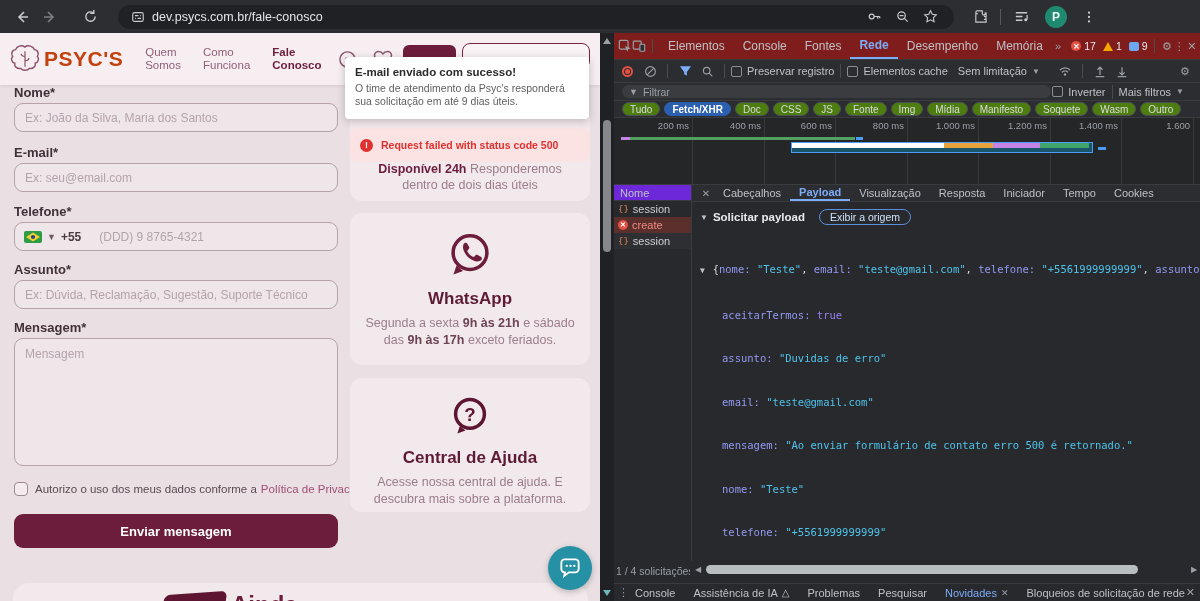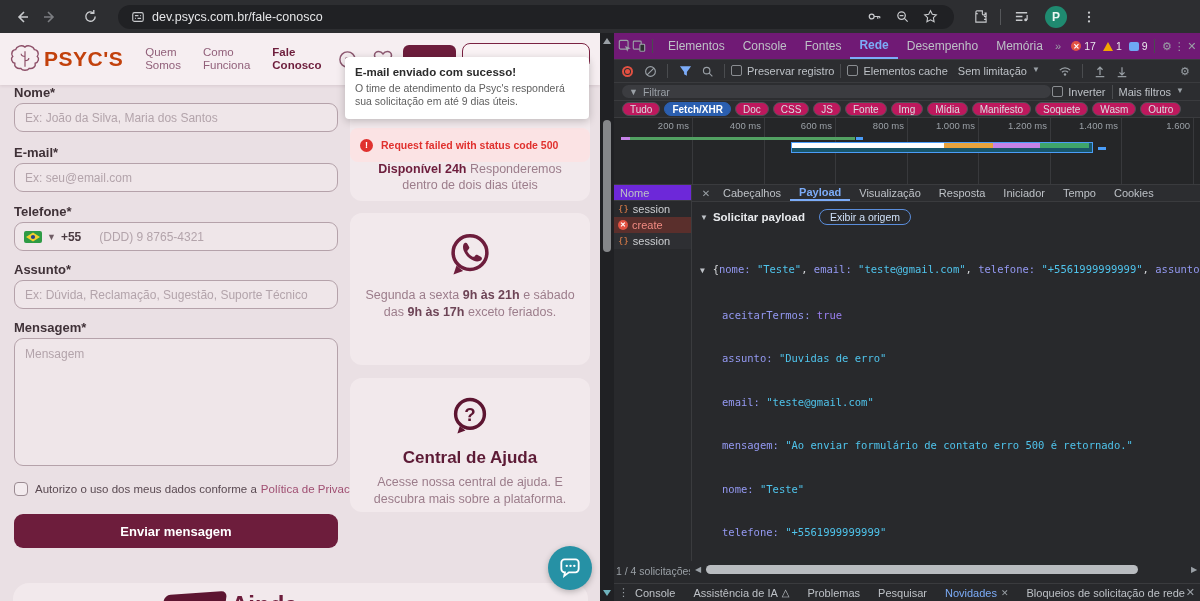"Elementos" #dt-tabs { background: #701a75 -> #7f1d1d }
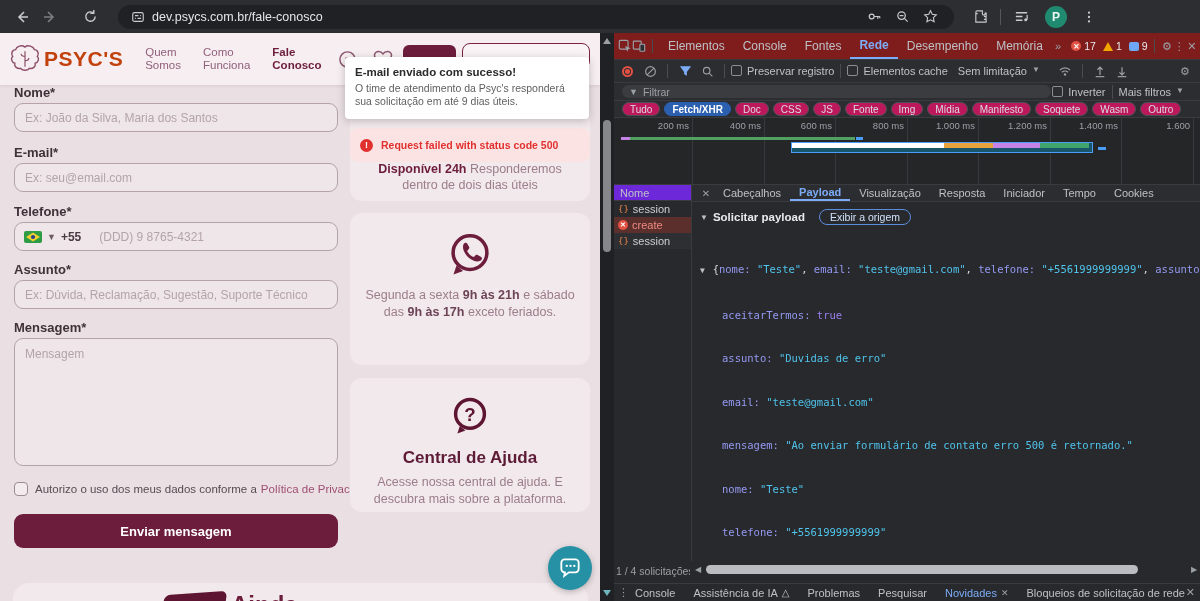"Preservar registro" .cklbl { align-items: none -> center }
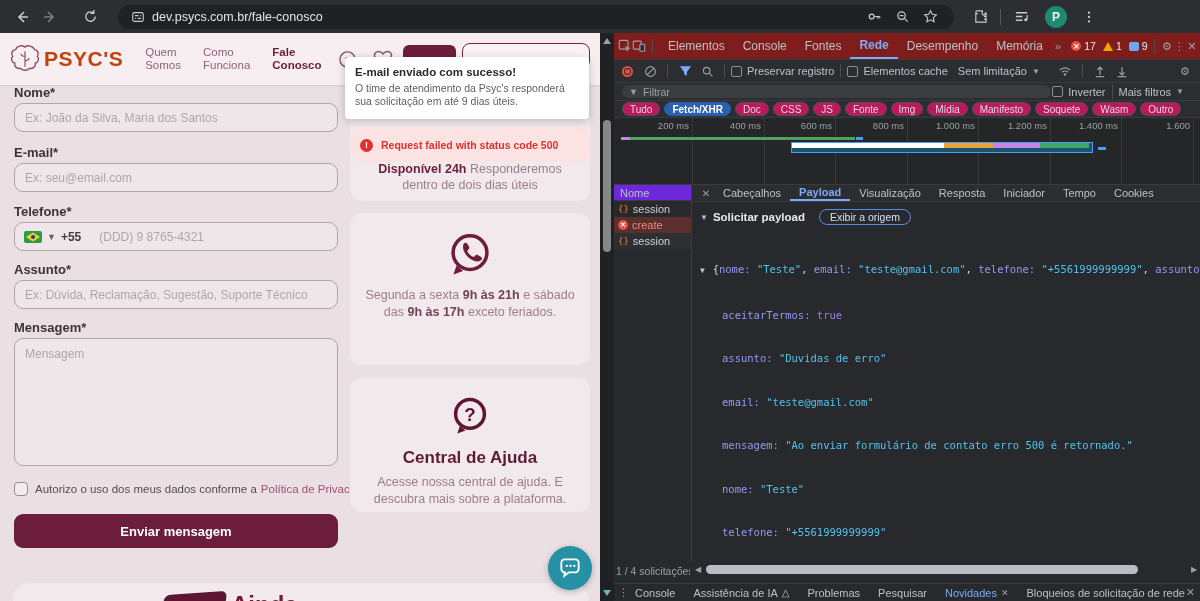"Tudo" .chip { background: #be185d -> #4d7c0f }
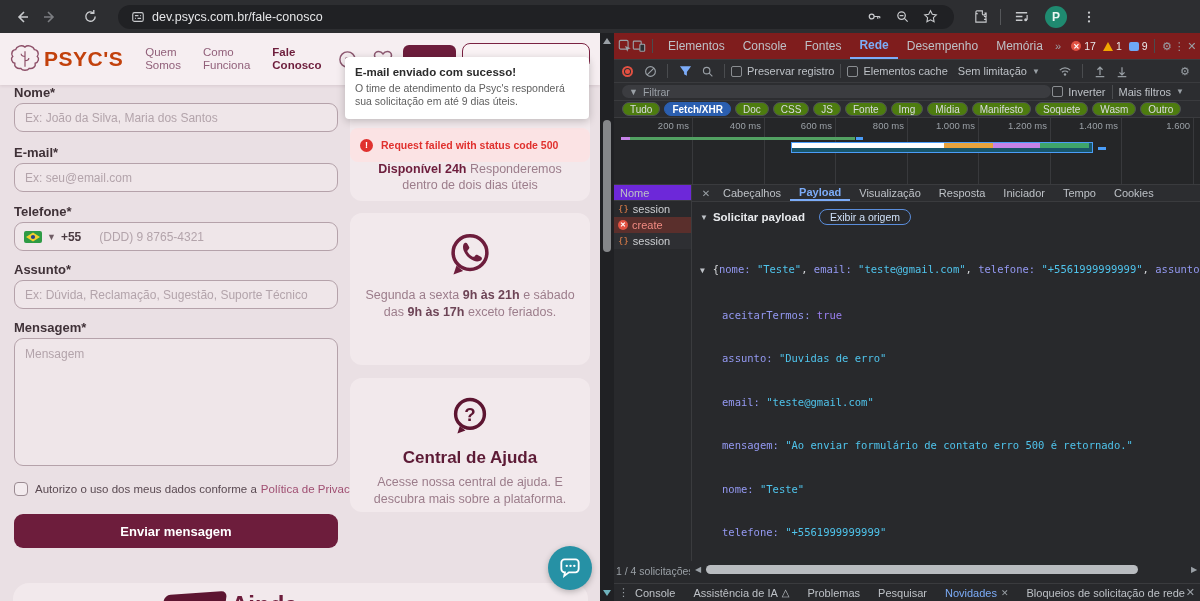"WhatsApp" div.mtitle { html: none -> <div>WhatsApp</div> }
